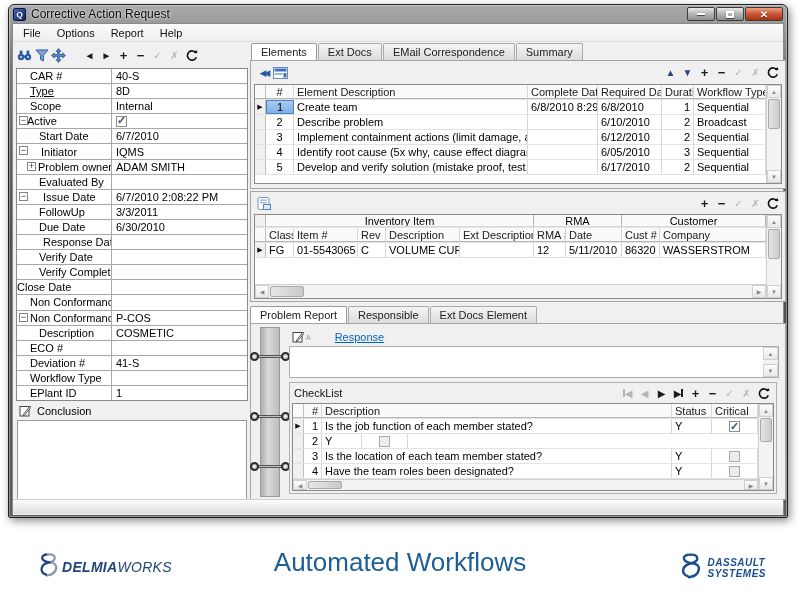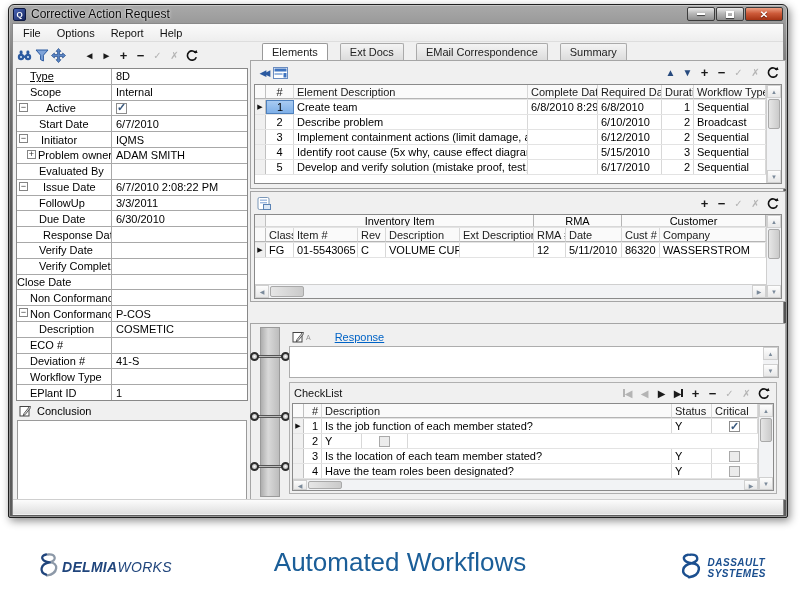"Elements" #tabs-top { gap: 11px -> none; left: 249px -> 238px }
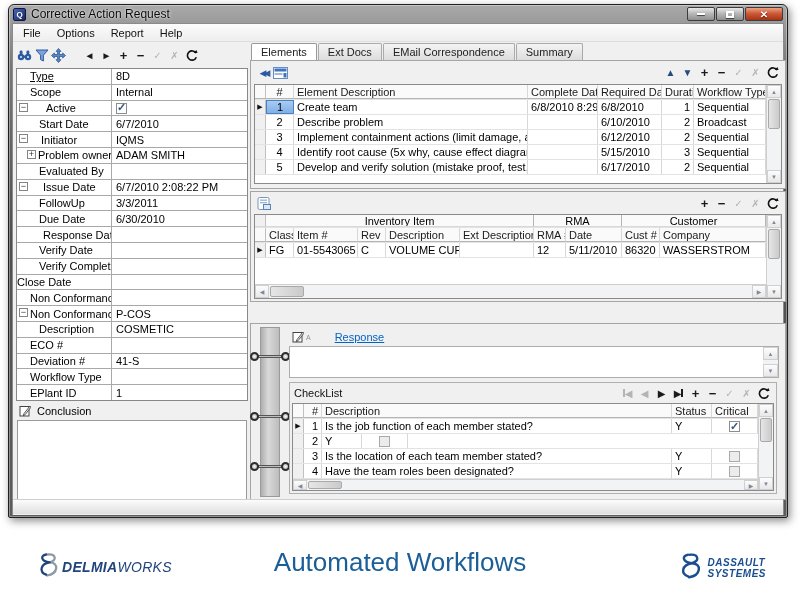"CAR #" div.prow { html: none -> <div> <span>CAR #</span> <span>40-S</span> </div> }
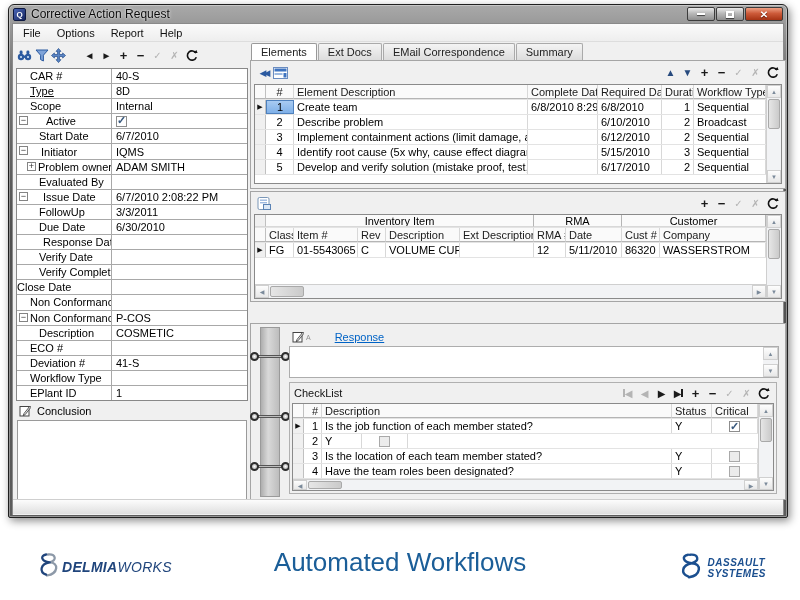"Active" span.plabel { padding-left: 29px -> 10px }
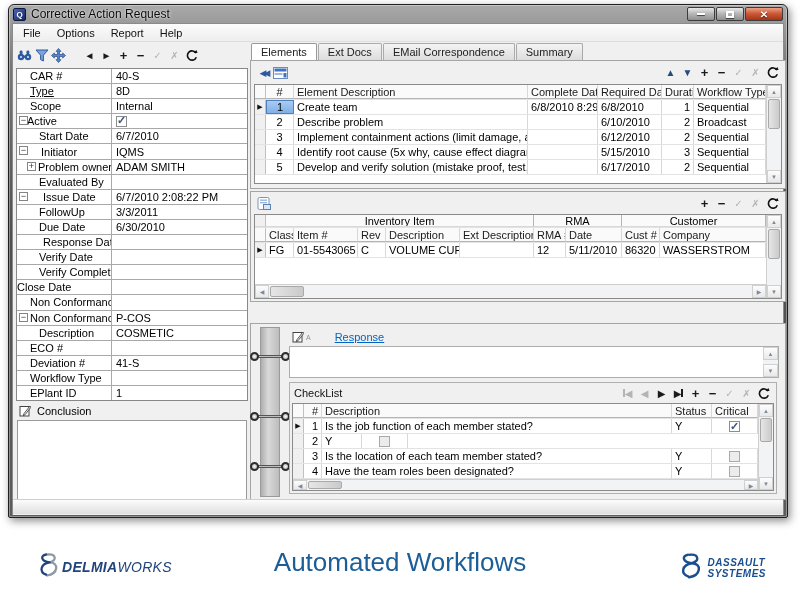"5/15/2010" div.cell { text: 5/15/2010 -> 6/05/2010 }
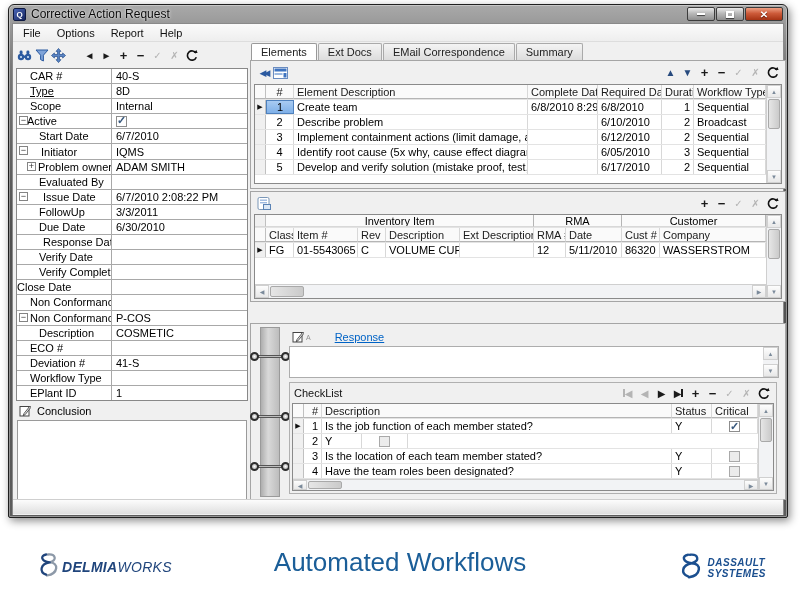"Problem Report" div.tabs { html: none -> <div> <div>Problem Report</div> <div>Responsible</div> <div>Ext Docs Element</div> </div> }
